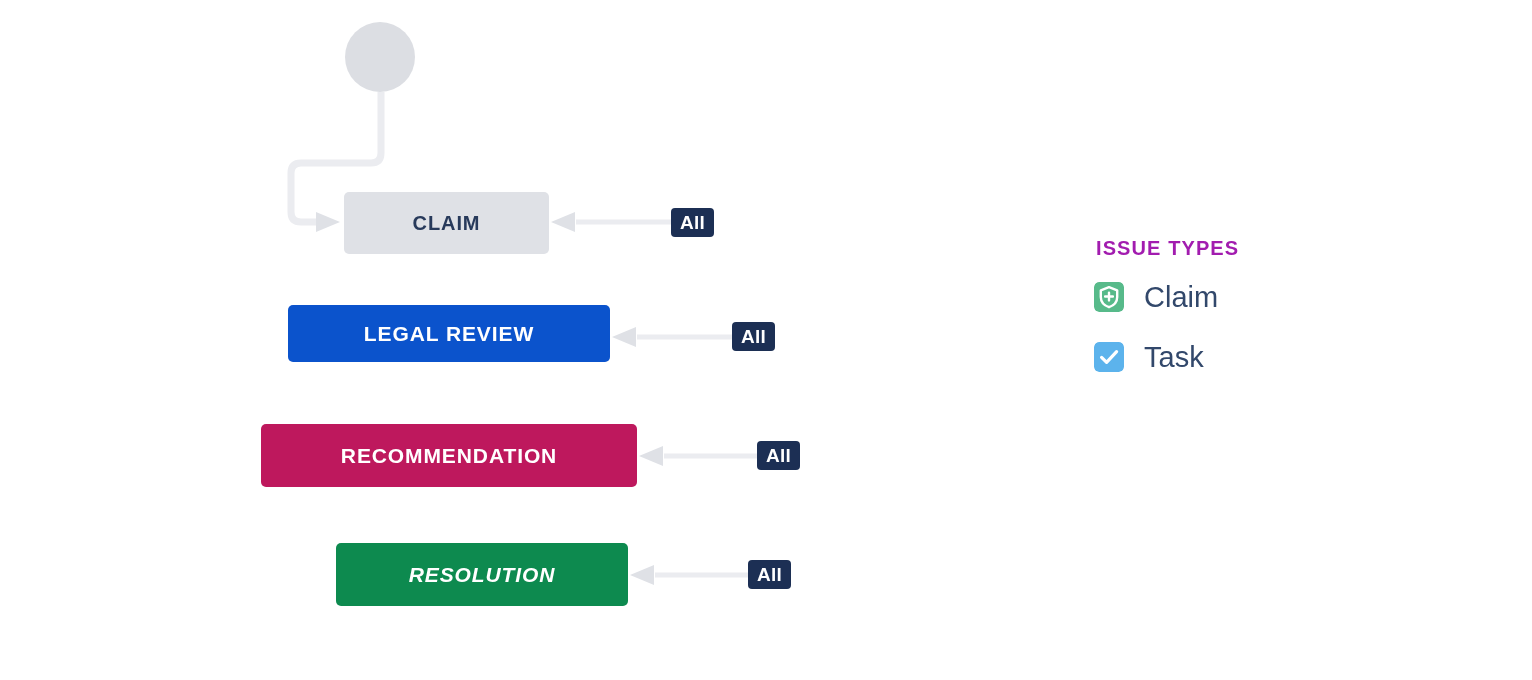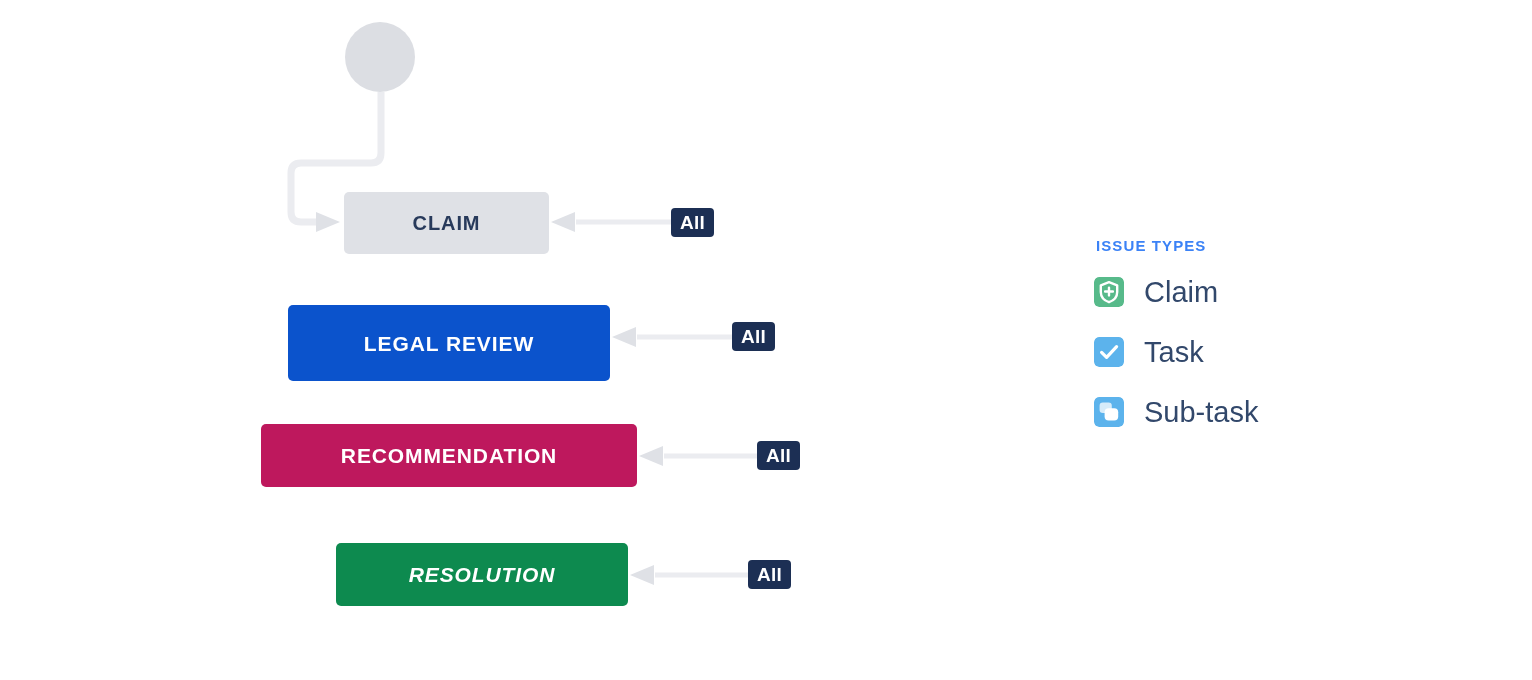"ISSUE TYPES" .legend-title { color: #3b82f6 -> #a21caf; font-size: 15px -> 20px }
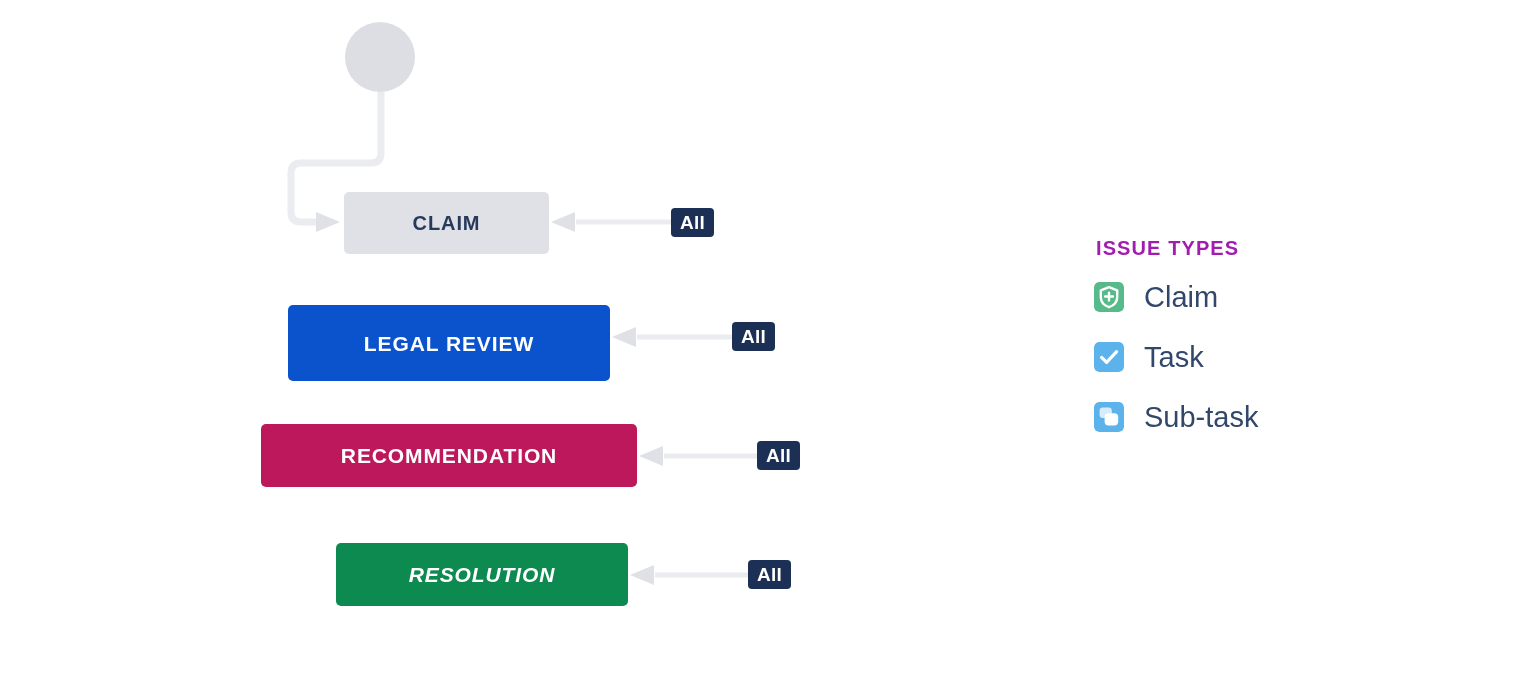"LEGAL REVIEW" div.node { height: 76px -> 57px }
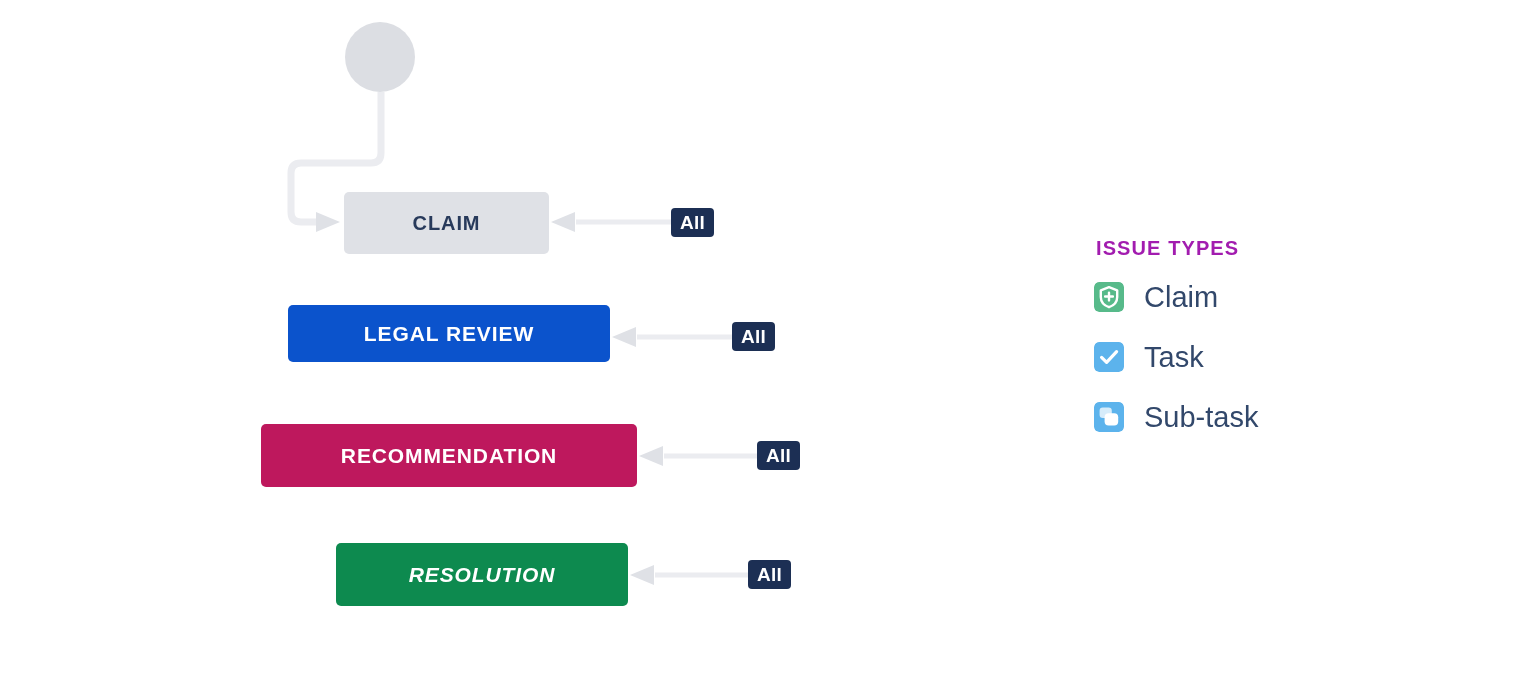"Sub-task" div.legend-row { html: <div> <svg> <rect></rect> <rect></rect> <rect></rect> </svg> <span>Sub-task</span> </div> -> none }
